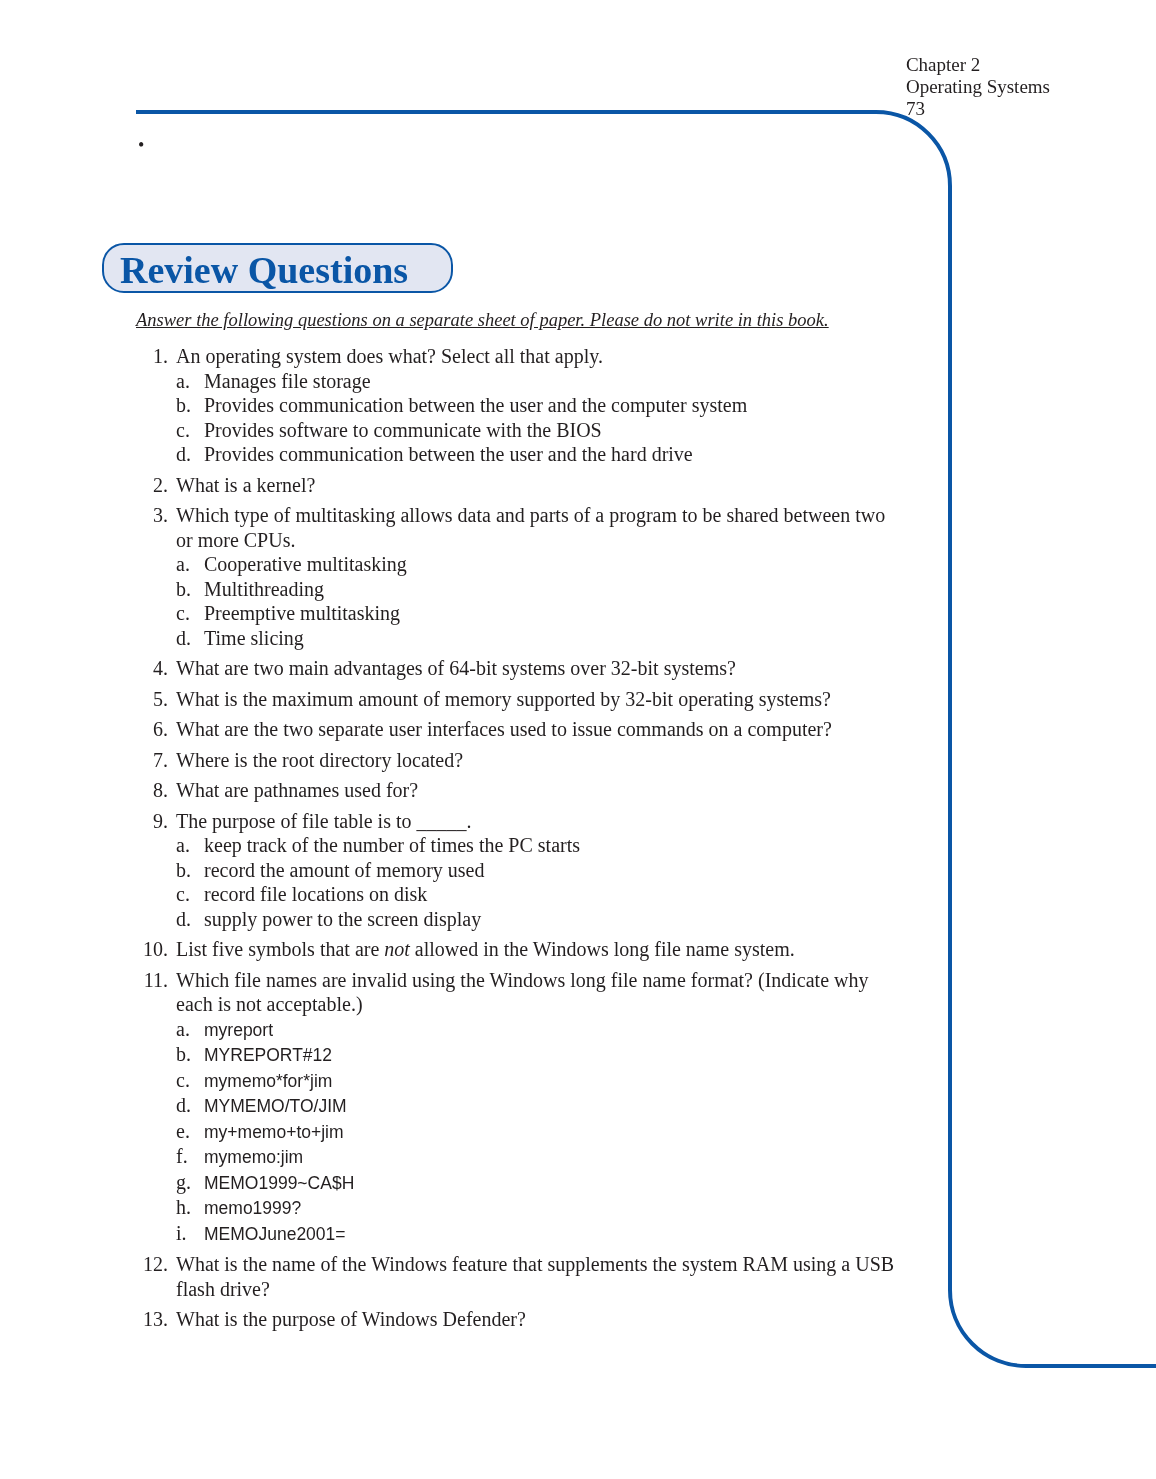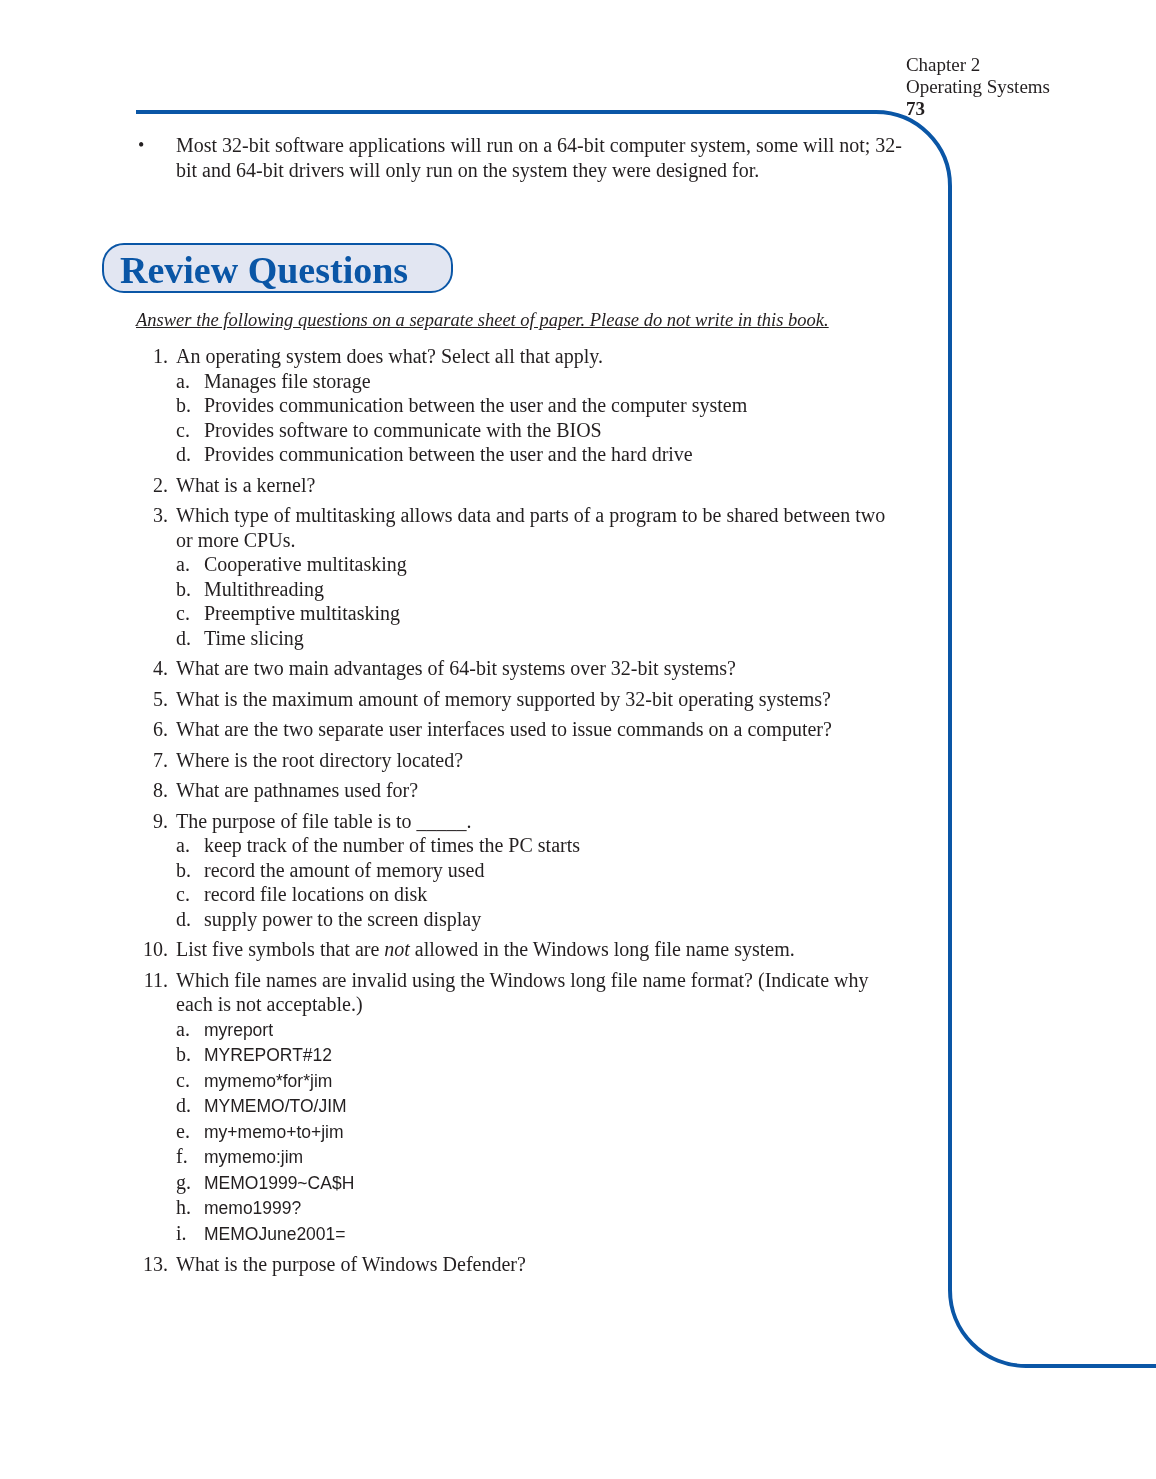"73" .running-head .page-num { font-weight: bold -> normal }
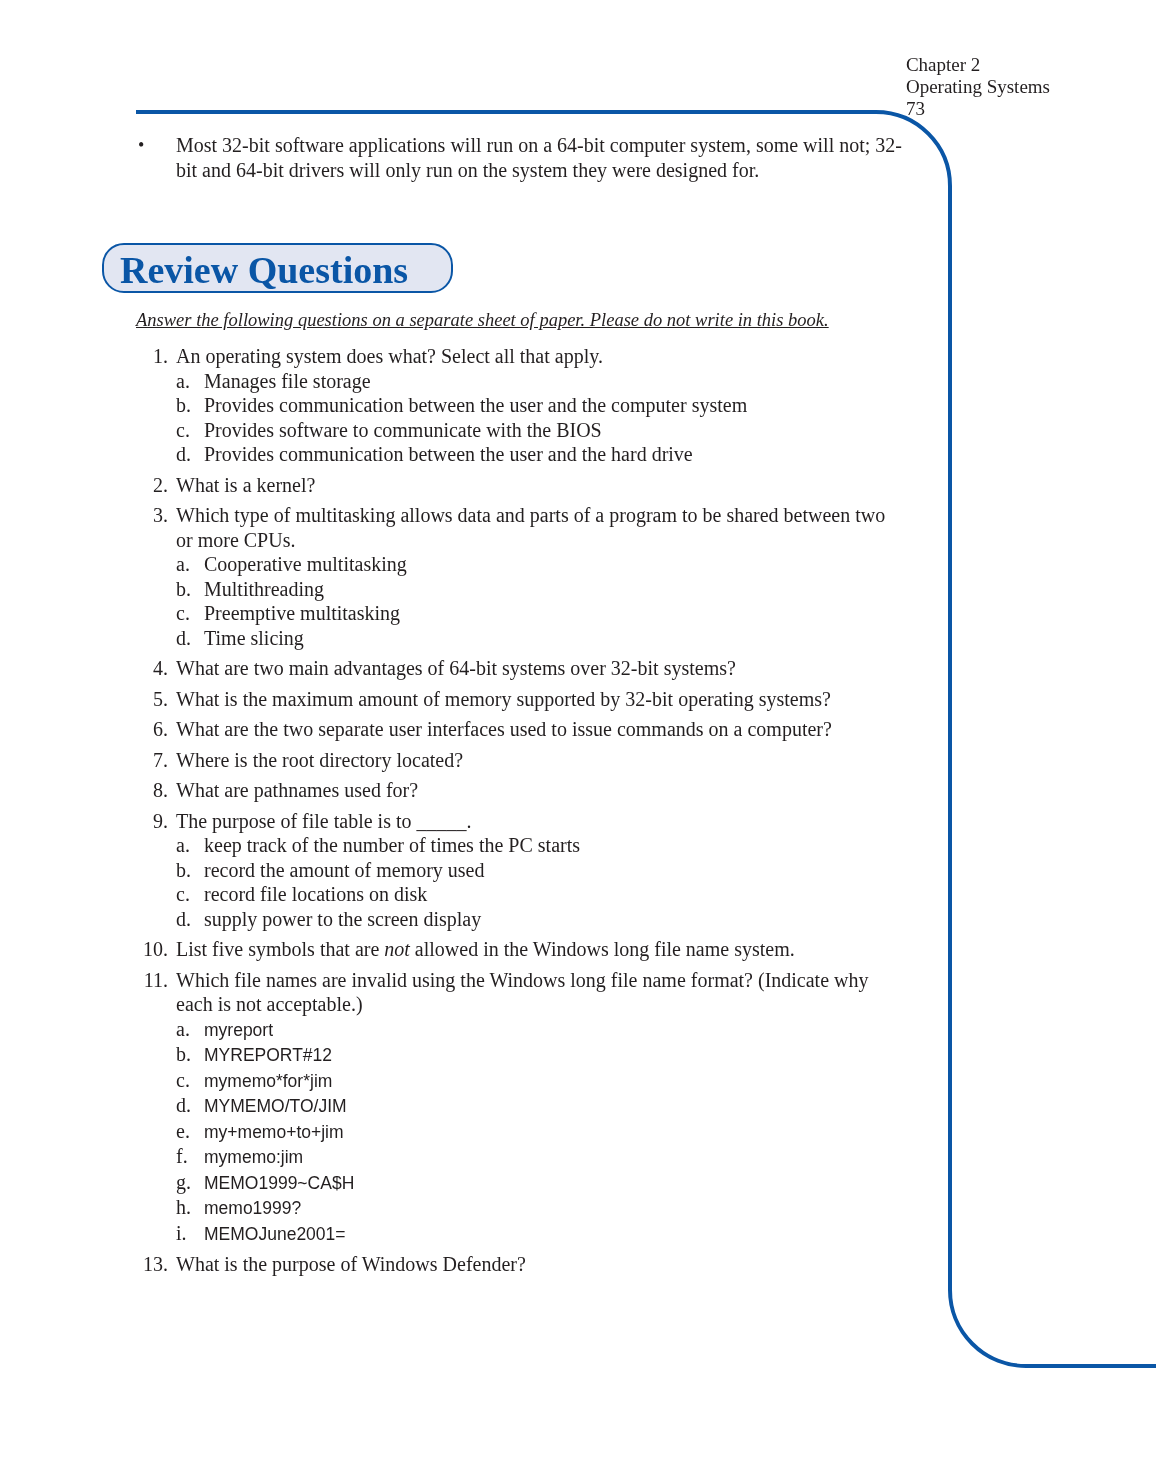"Most 32-bit software applications will" span { html: <span>Most 32-bit software applications will run on a 64-bit computer system, some will not; 32-bit and 64-bit drivers will only run on the system they were designed for.</span> -> none }
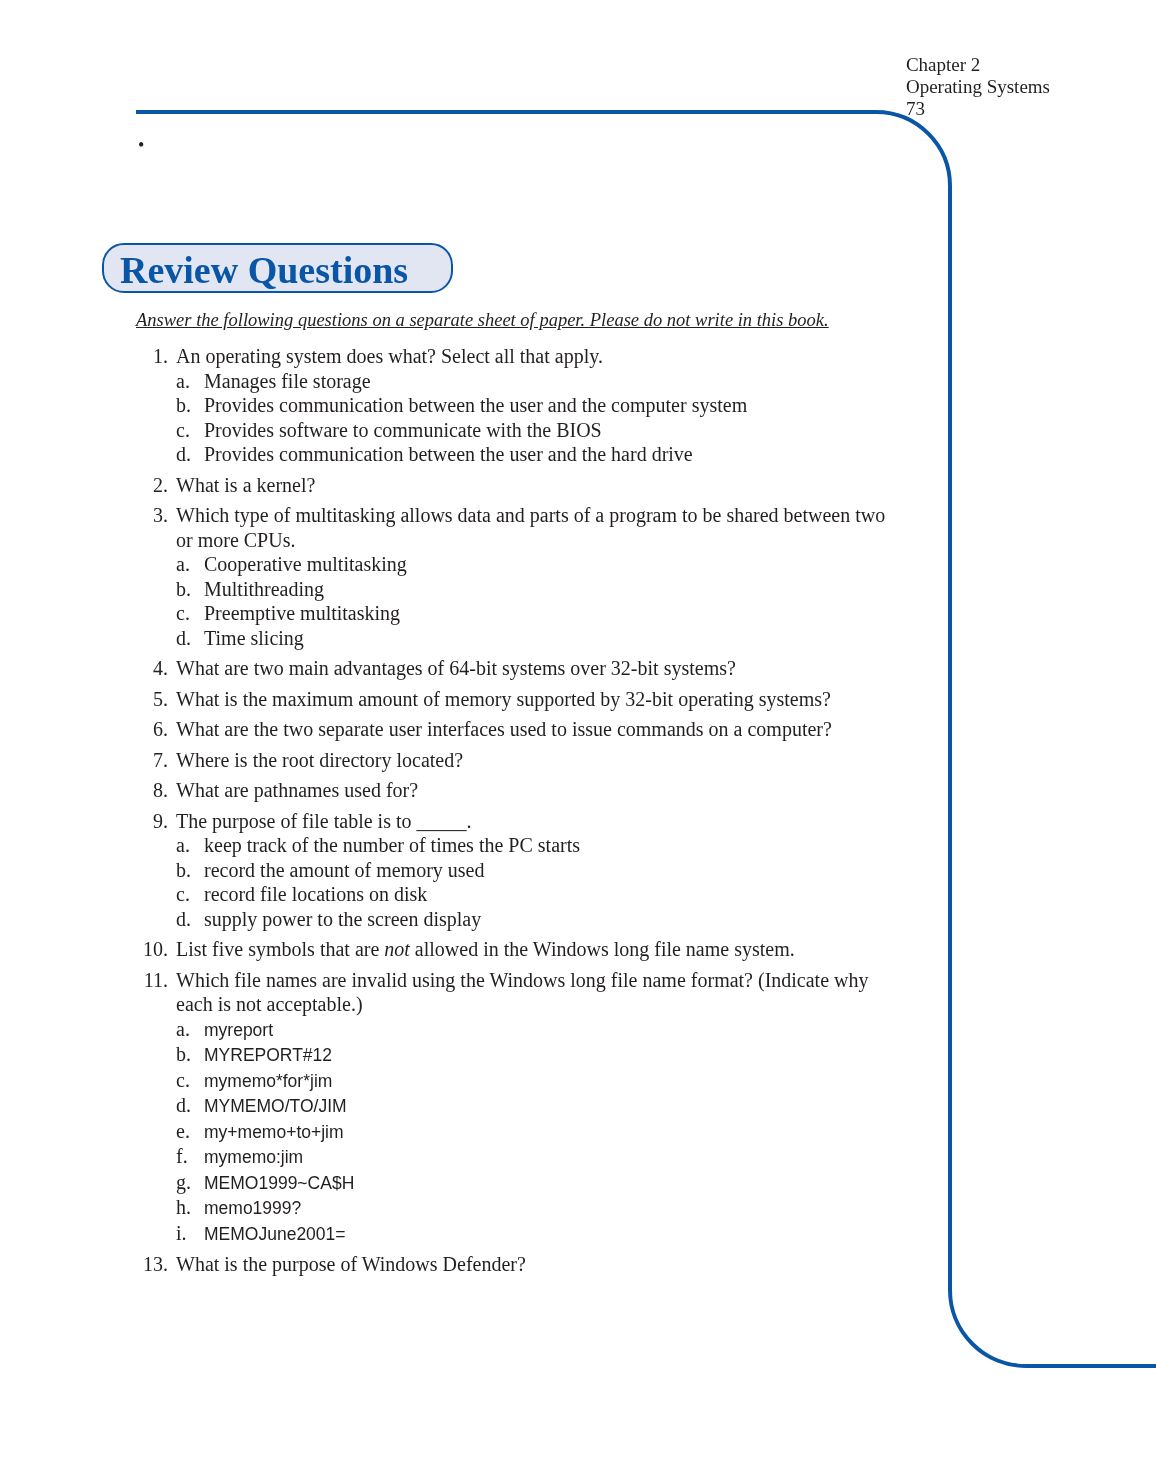"12." div.q { html: none -> <div> <span>12.</span> <div>What is the name of the Windows feature that supplements the system RAM using a USB flash drive?</div> </div> }
